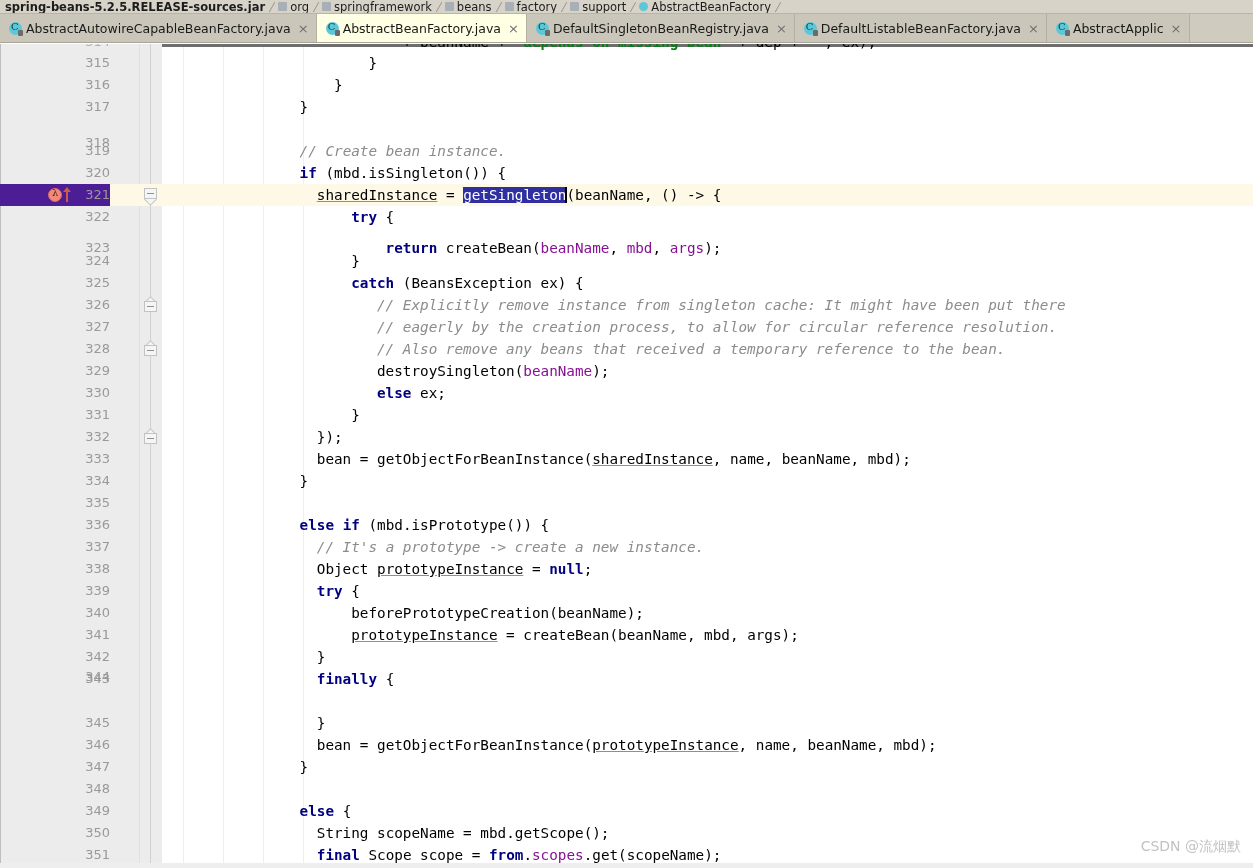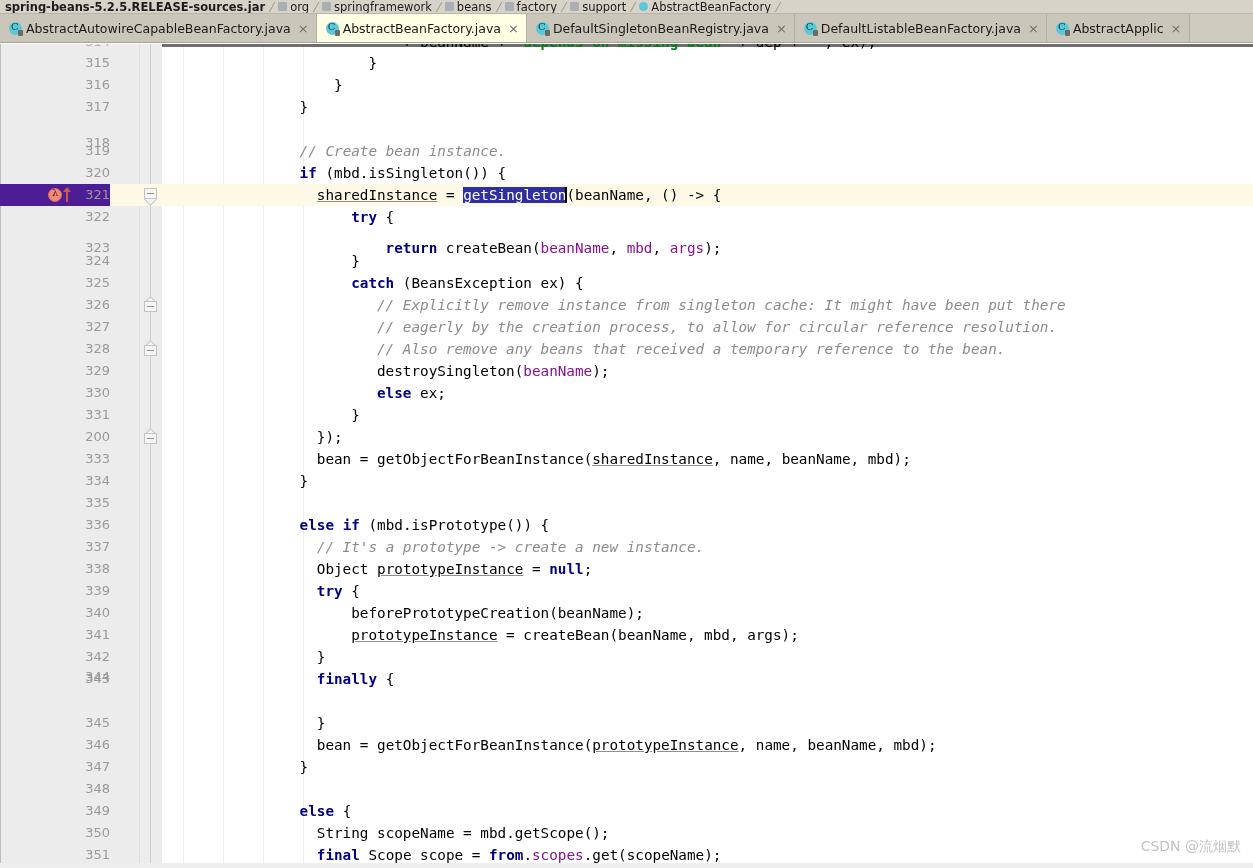"200" div.ln { text: 200 -> 332 }
